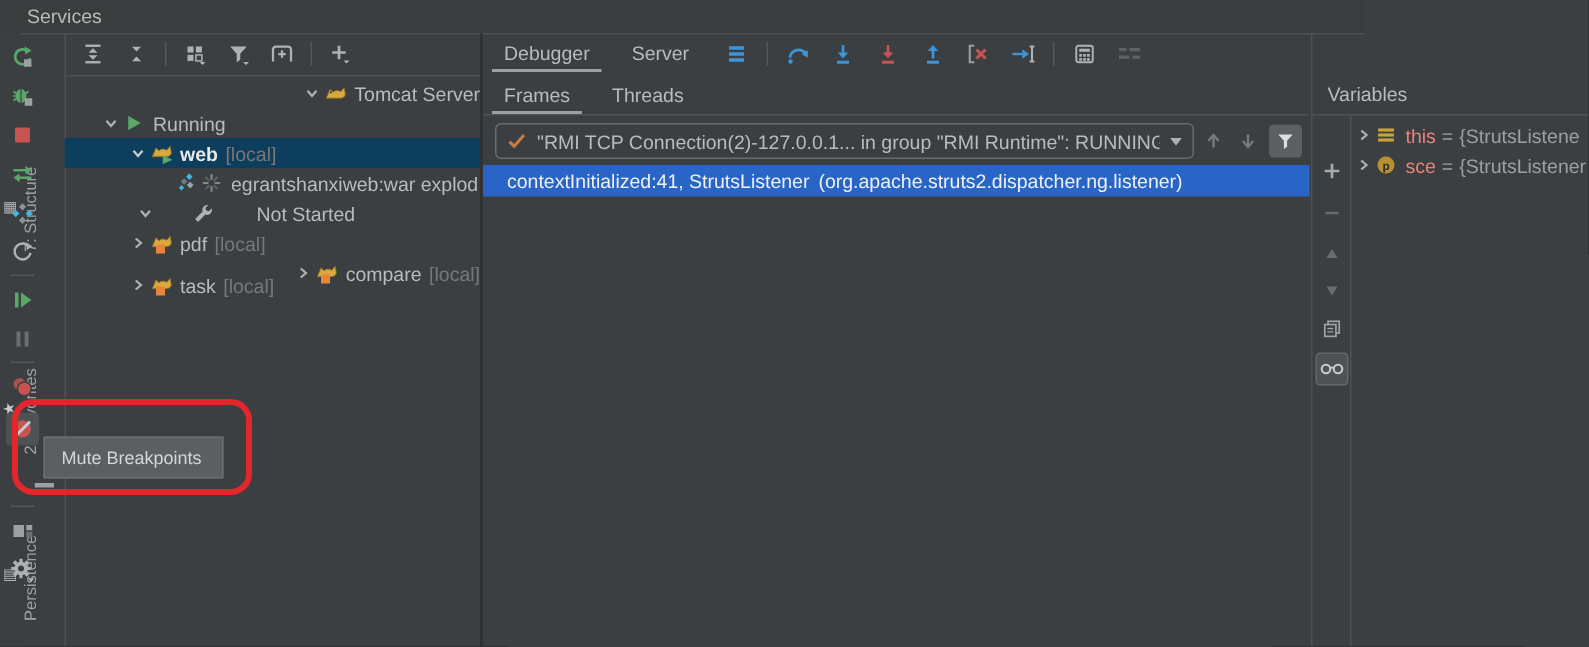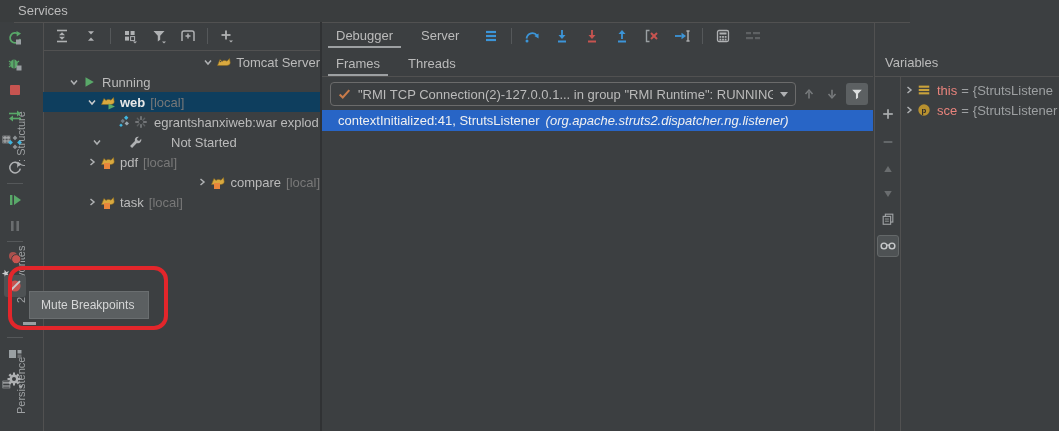"(org.apache.struts2.dispatcher.ng.listen" .frame-detail { font-style: italic -> none }
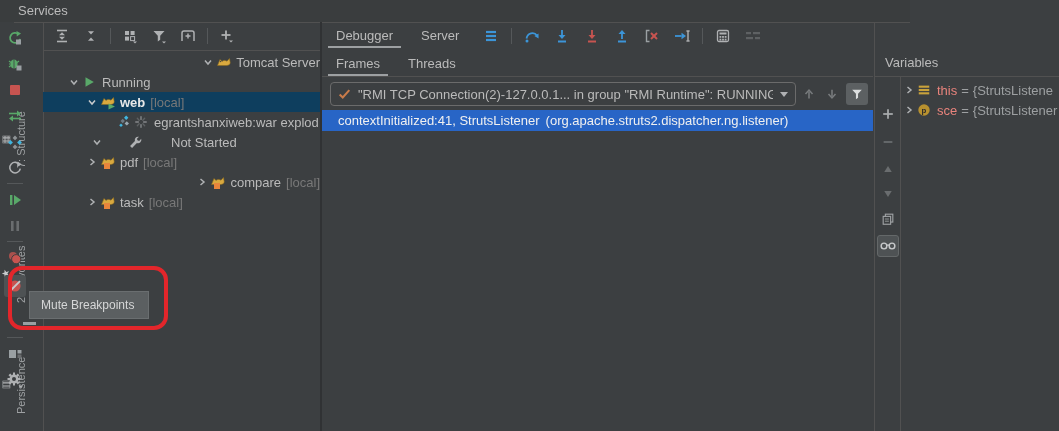"task" div.tree-row { top: 192px -> 180px }
